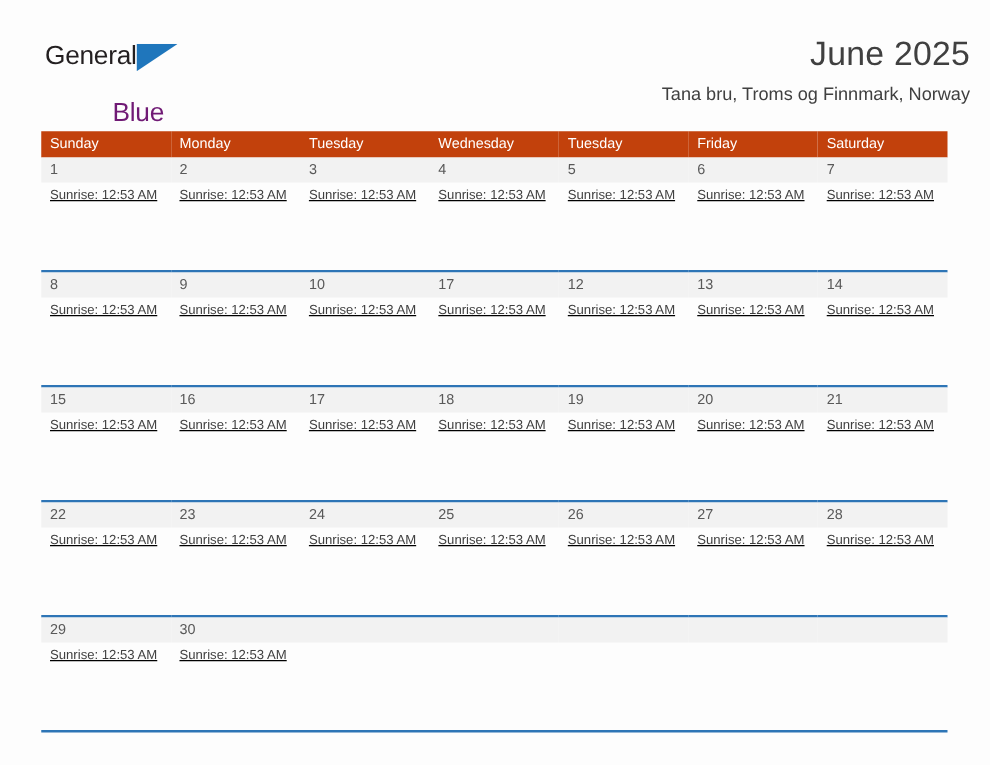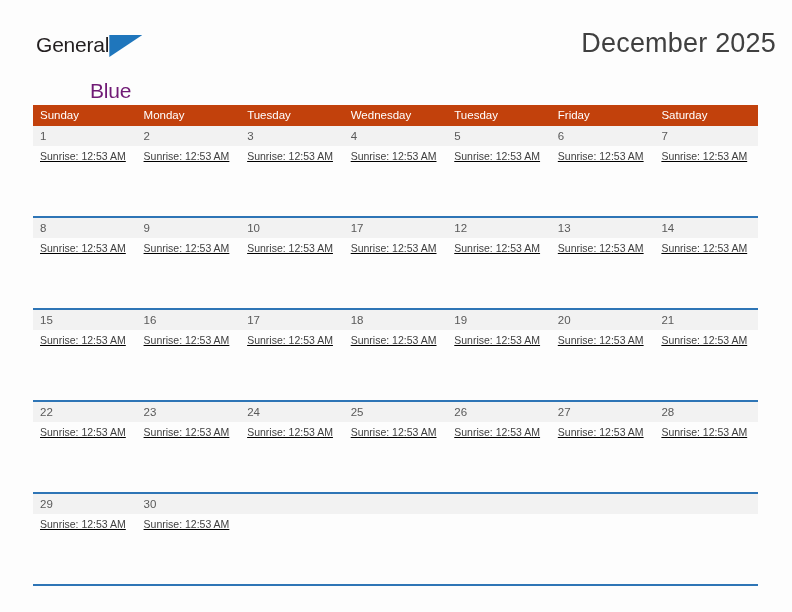"December 2025" div.cal-title { text: December -> June }
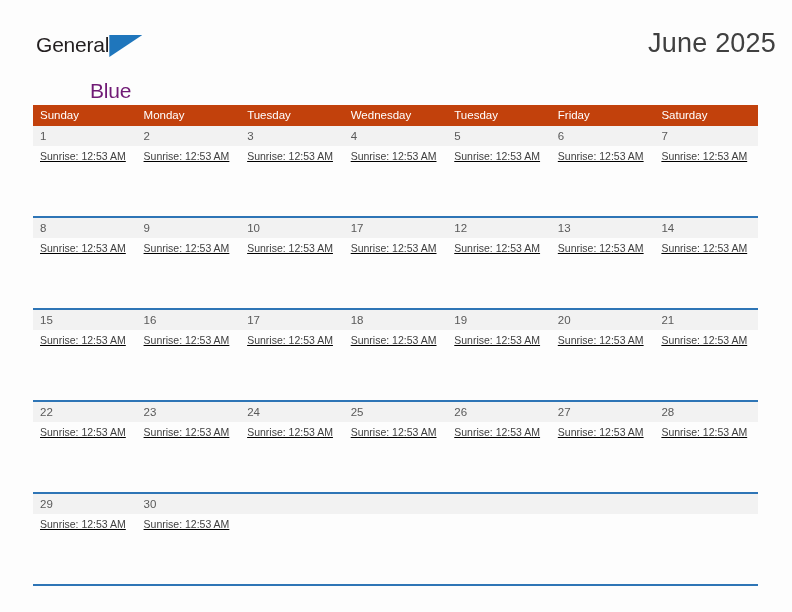"Tana bru, Troms og Finnmark," div.cal-subtitle { html: none -> <div>Tana bru, Troms og Finnmark, Norway</div> }
